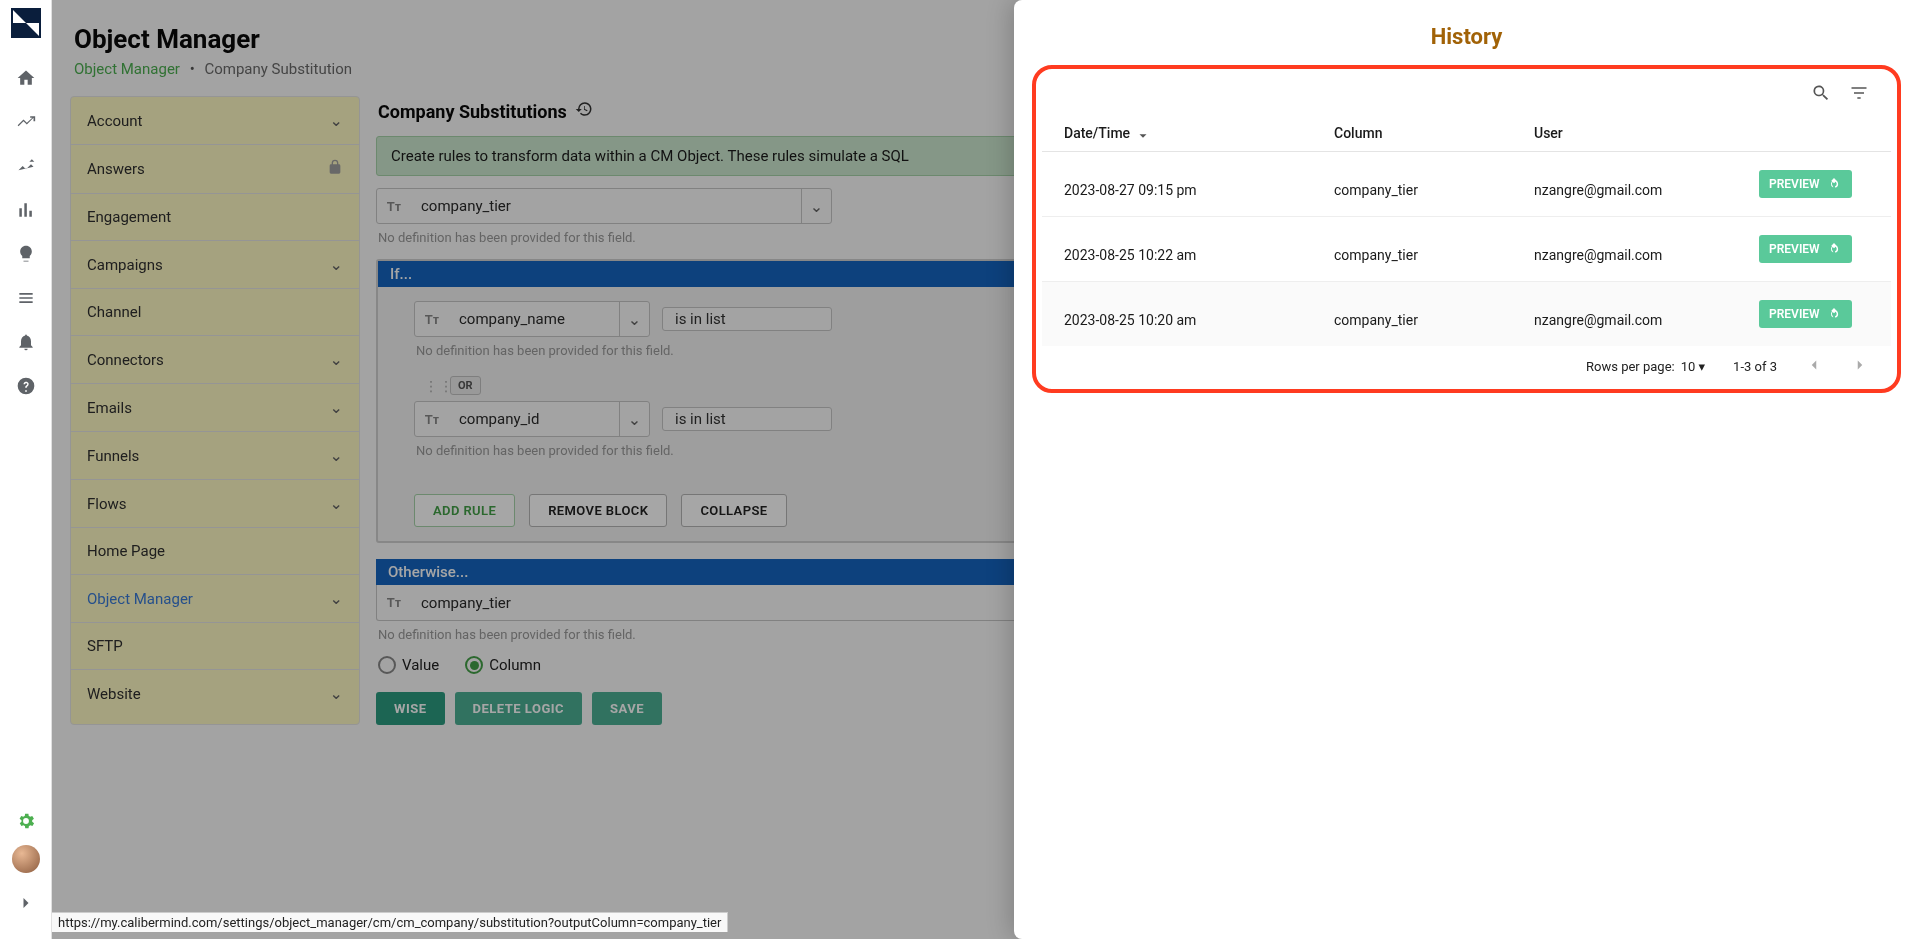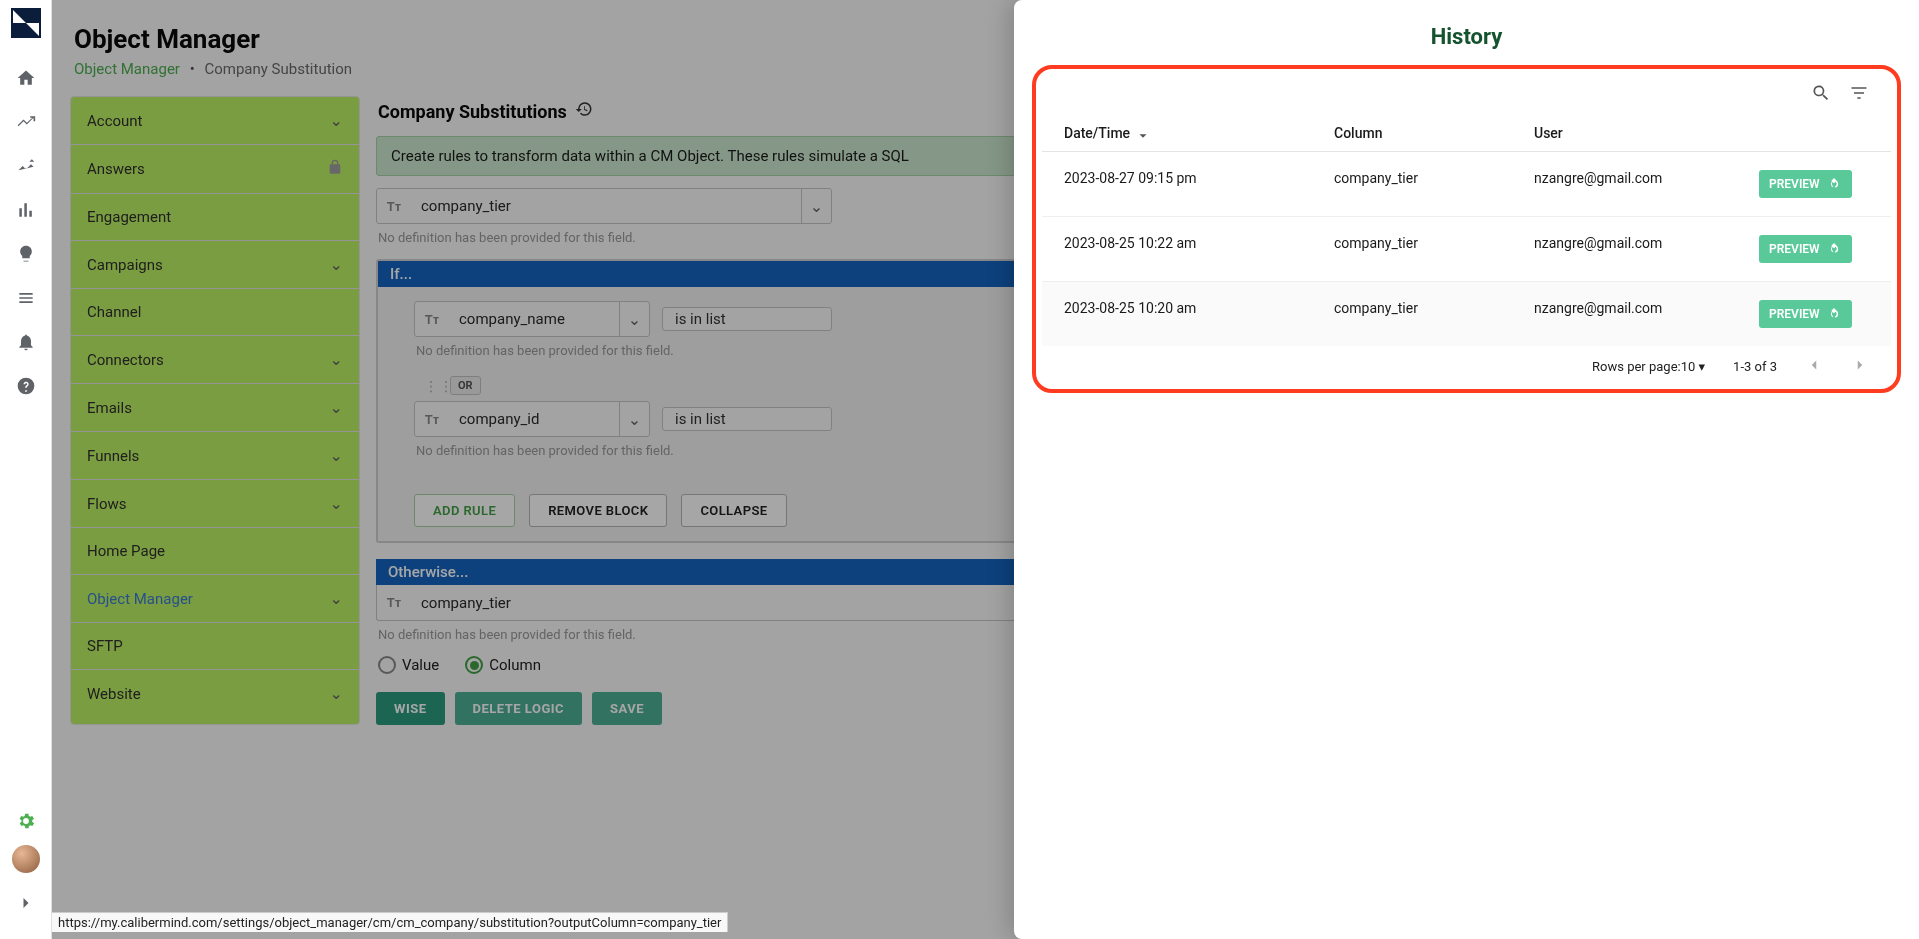"History" .history-panel h2 { color: #14532d -> #a16207 }
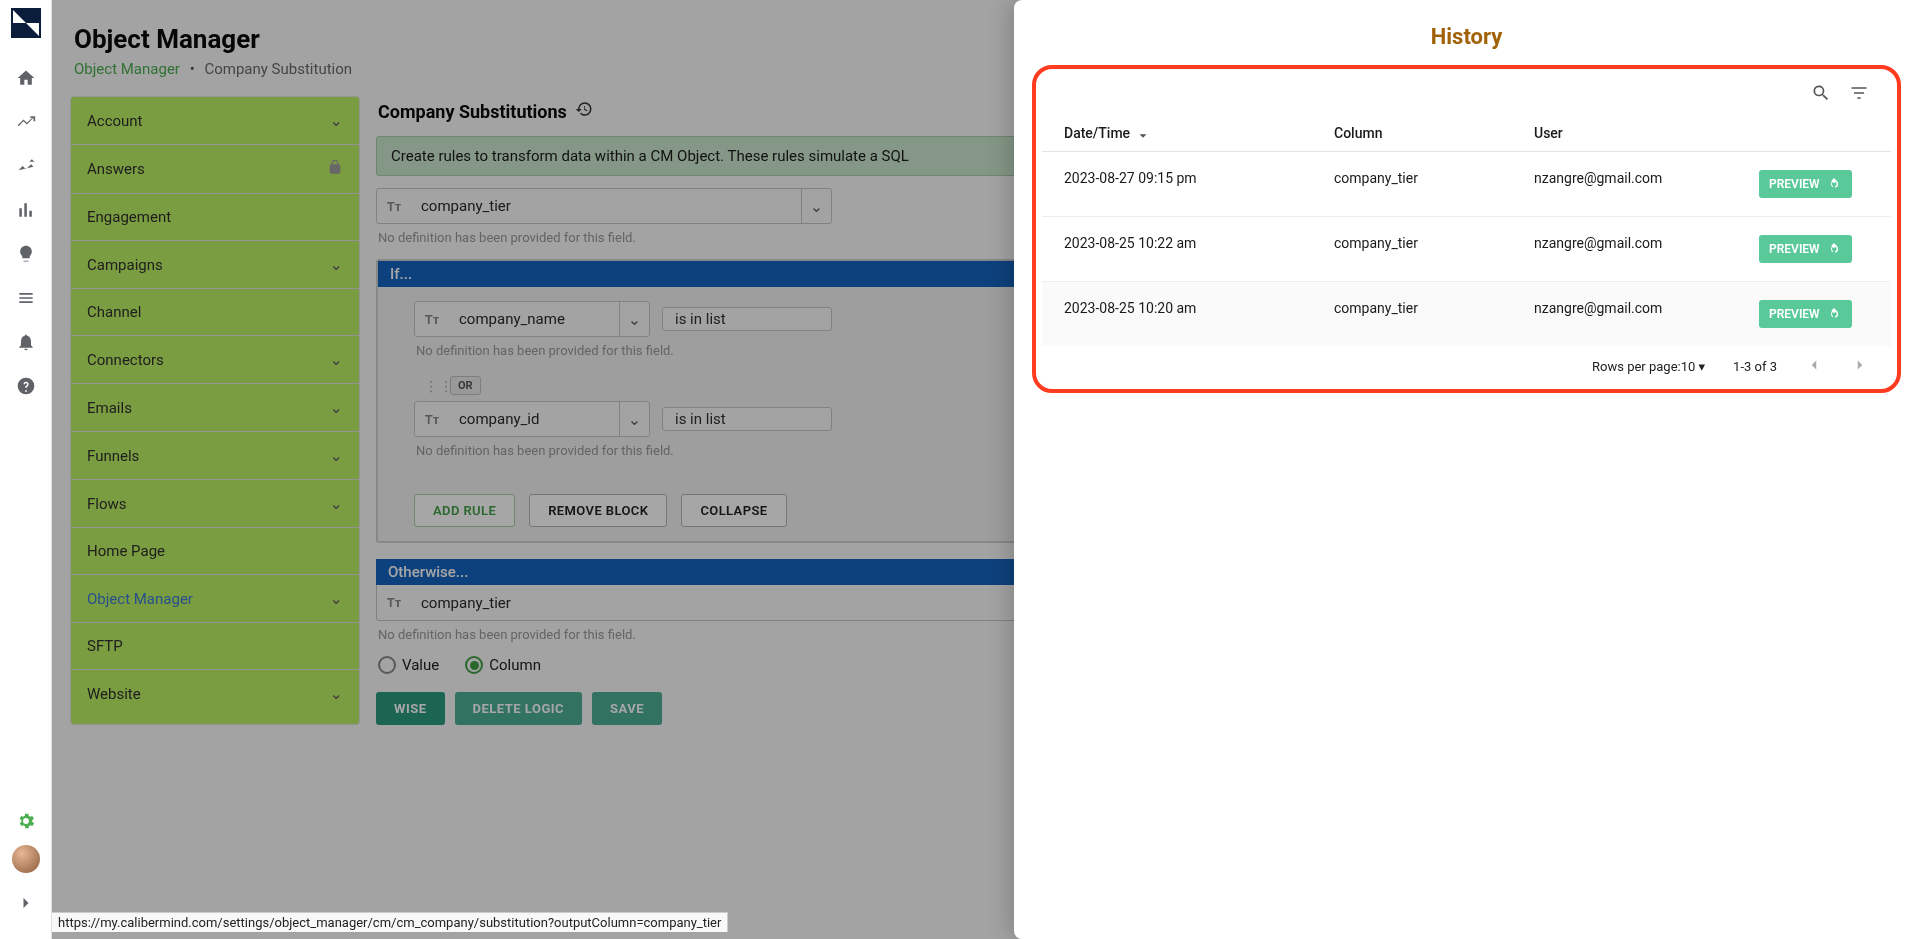"Account" .sidebar { background: #bef264 -> #fef9c3 }
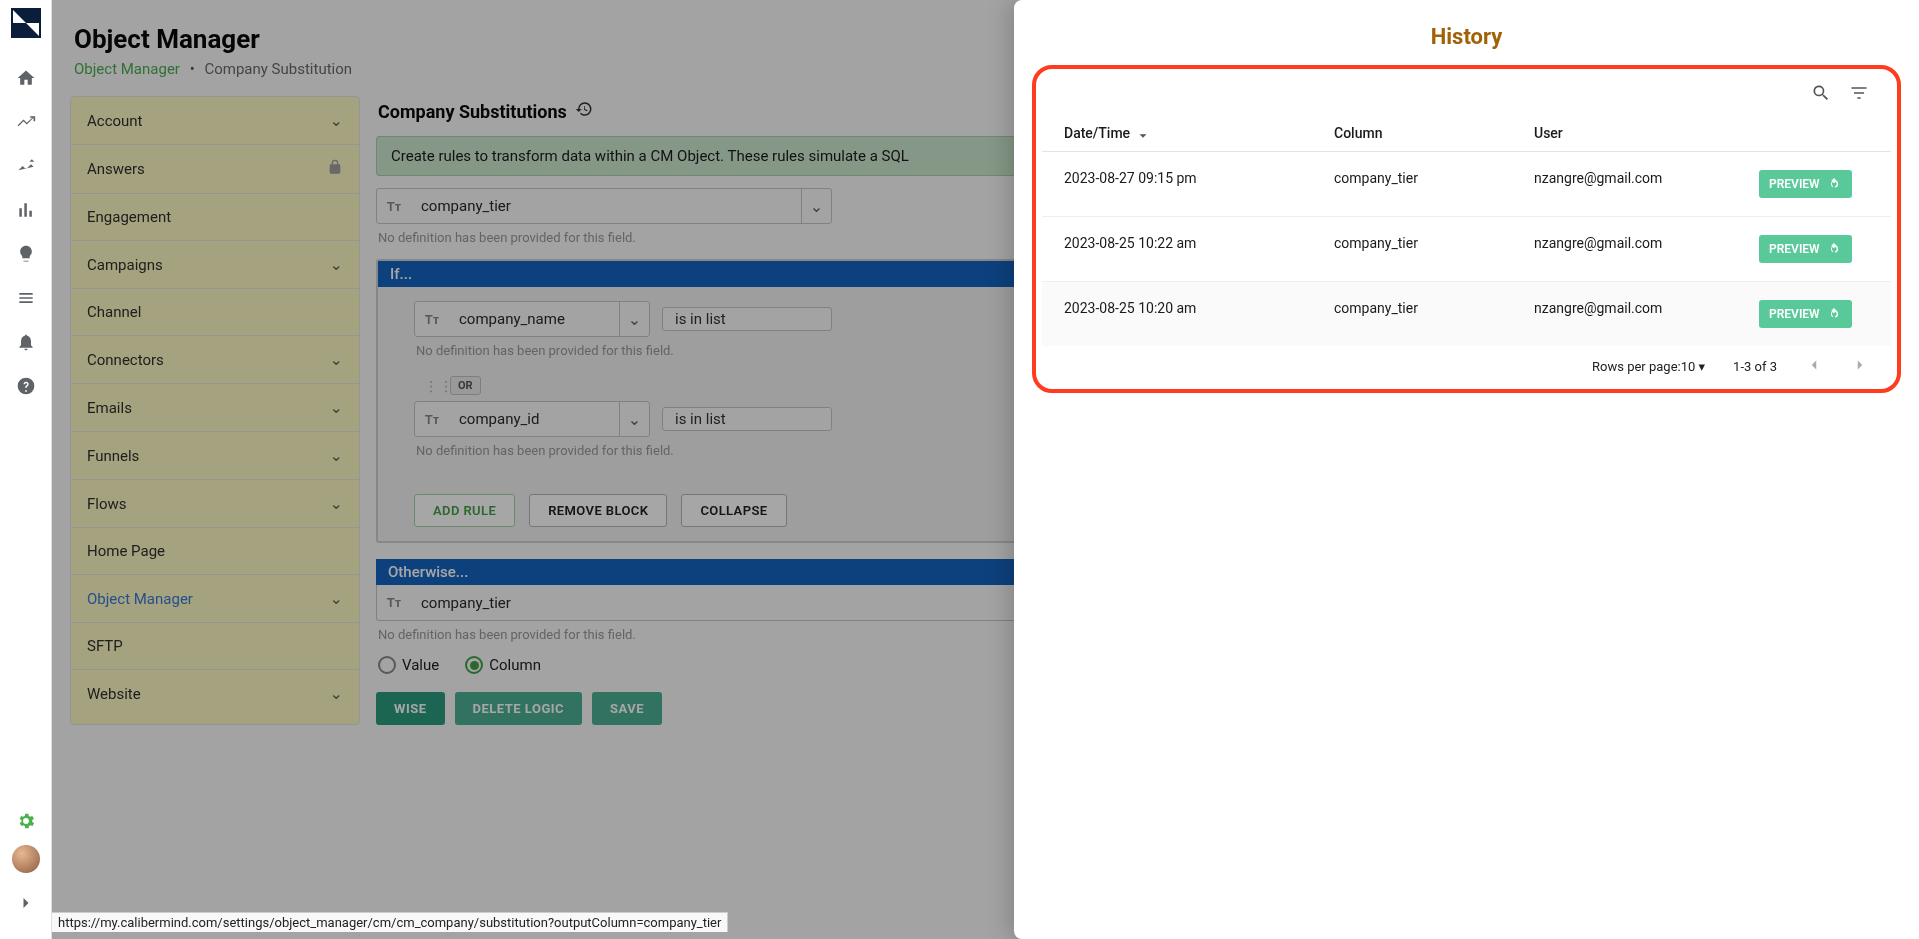"2023-08-27 09:15 pm" .tbl-row { align-items: flex-start -> flex-end }
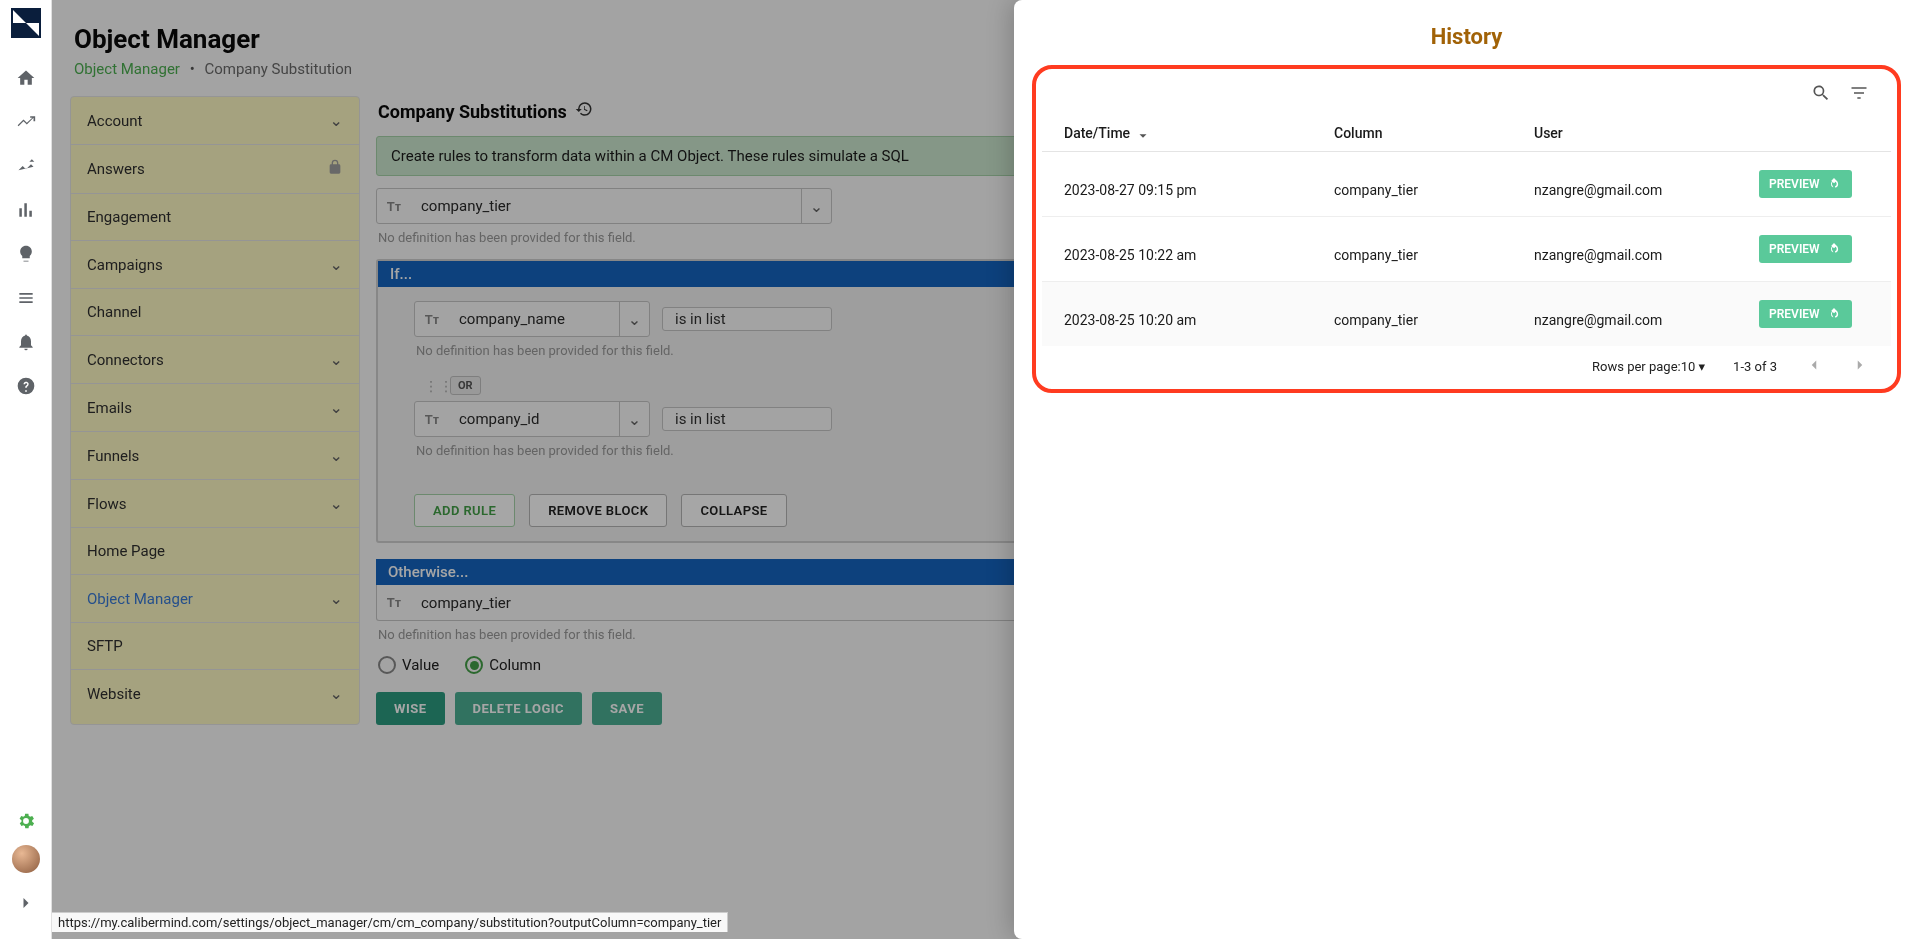"Rows per page:" .tbl-foot .pg-sel { gap: 0 -> 6px }
